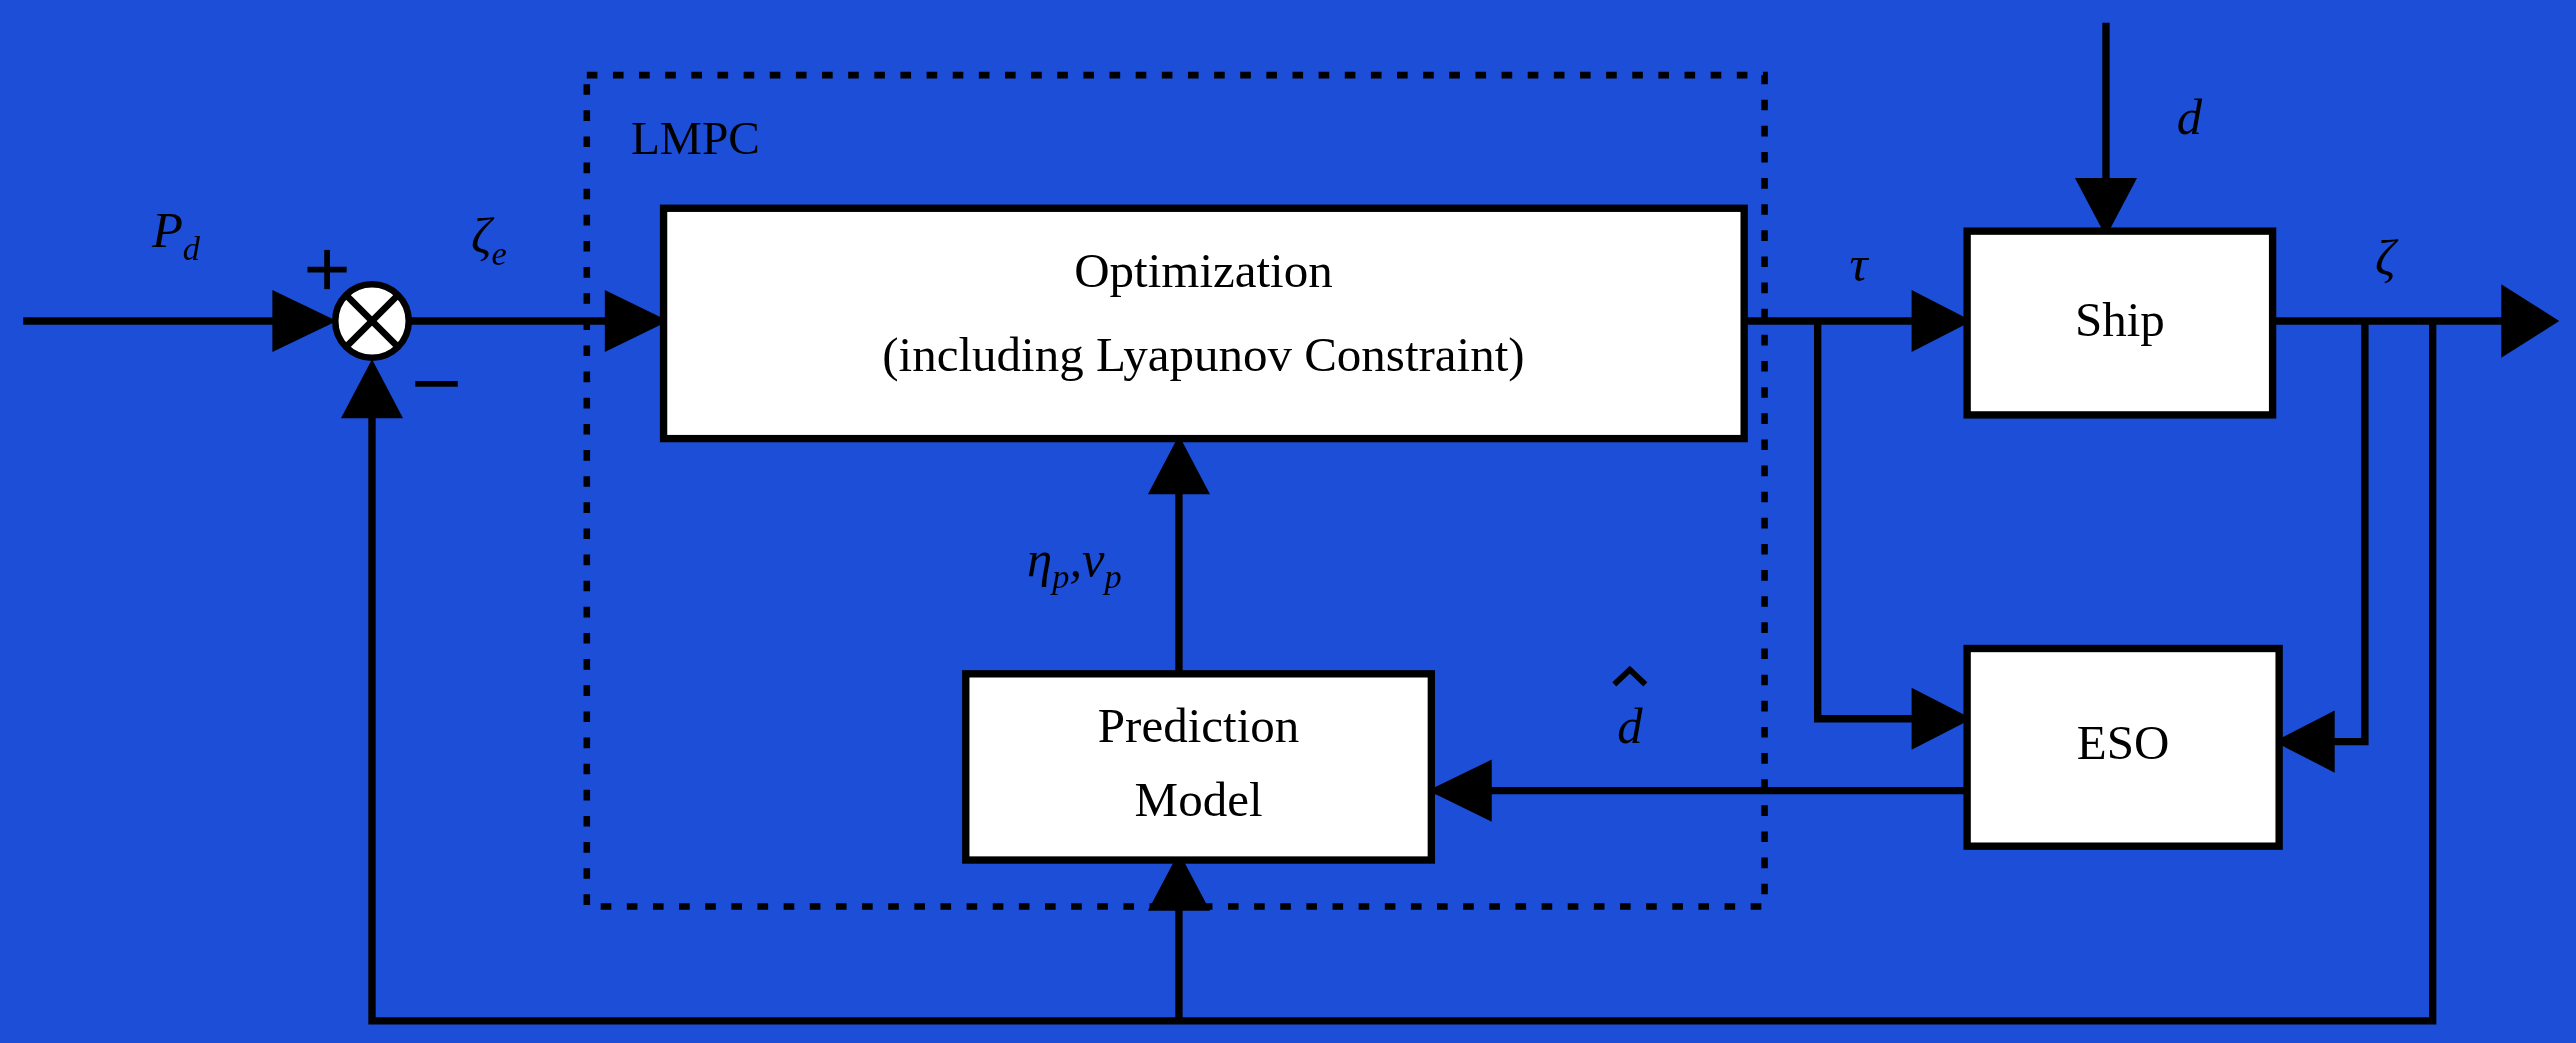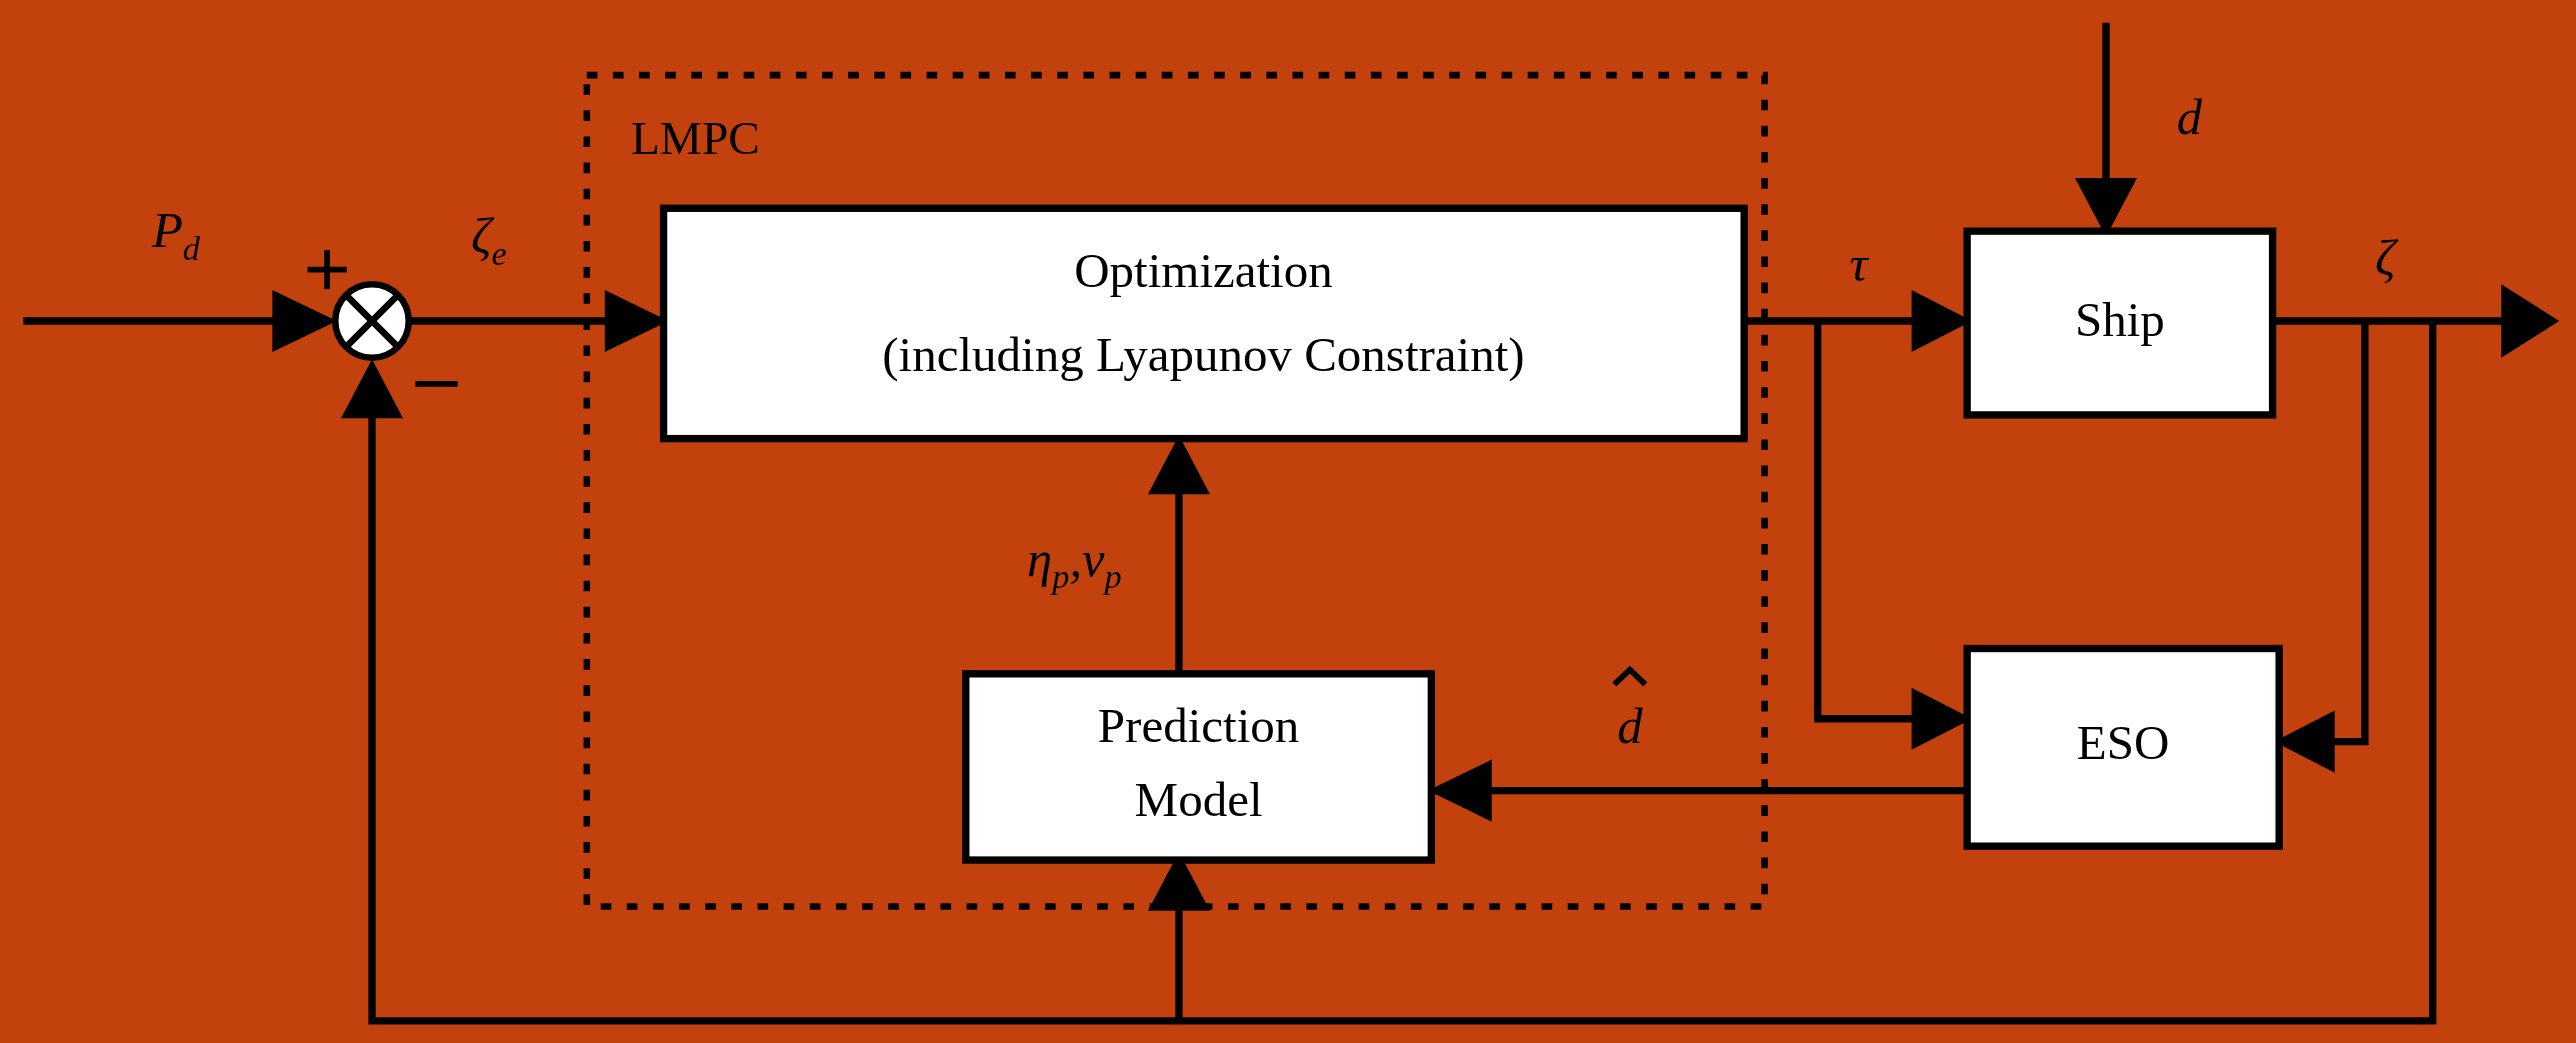"LMPC" #diagram-root { background: #c2410c -> #1d4ed8 }
